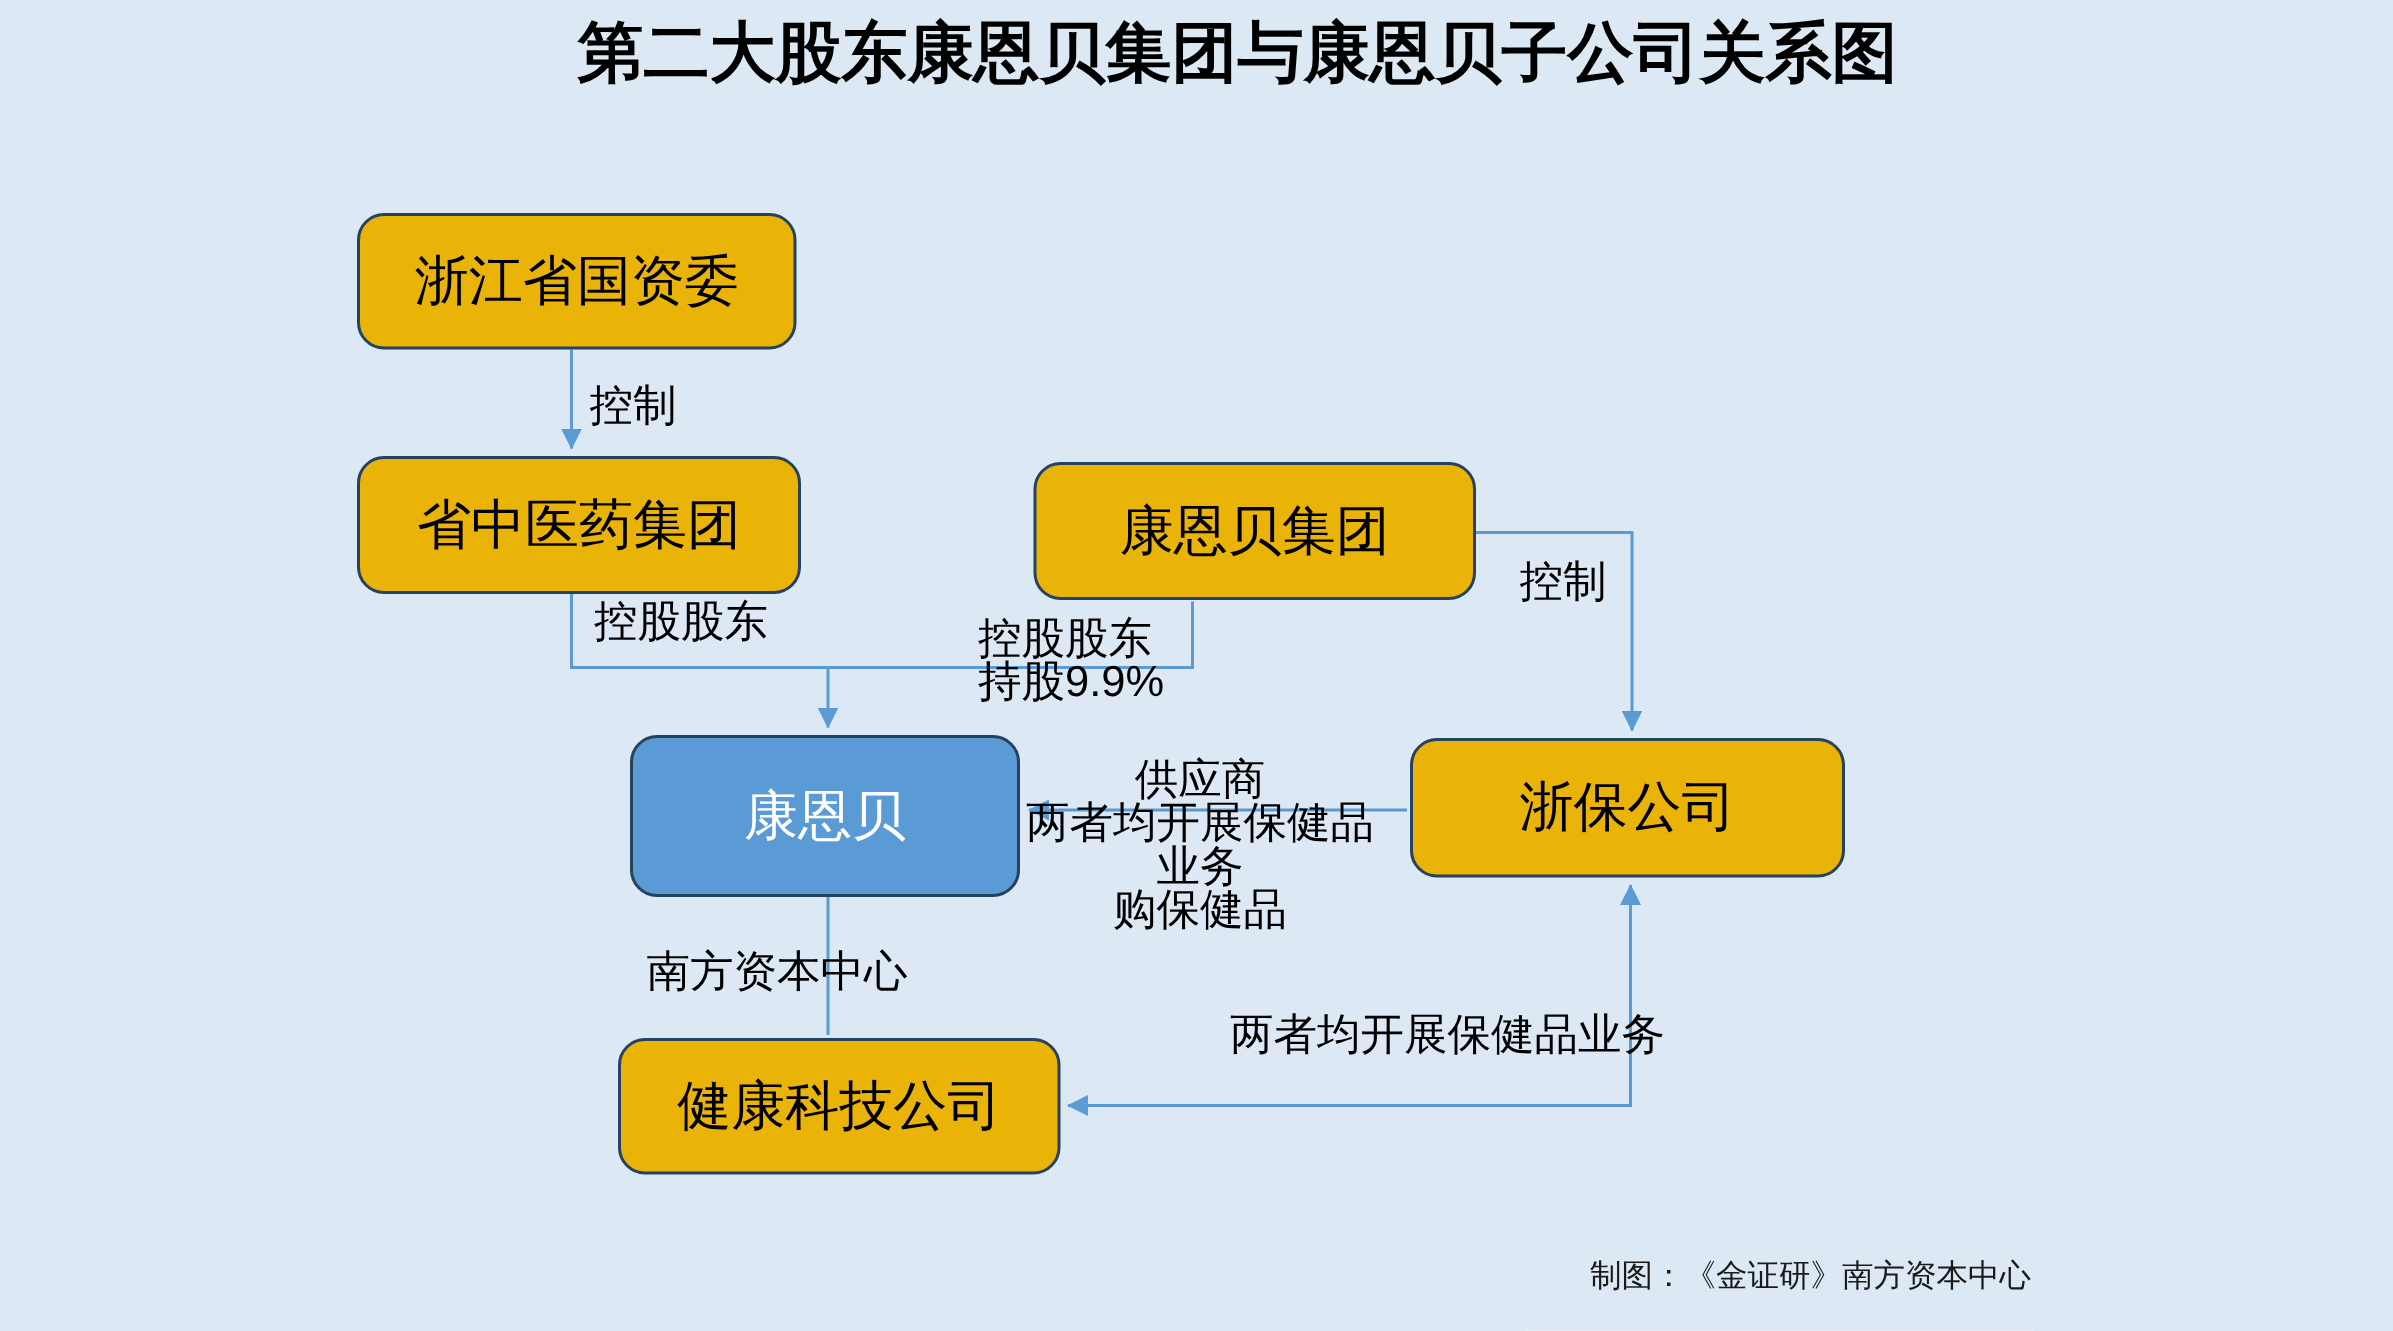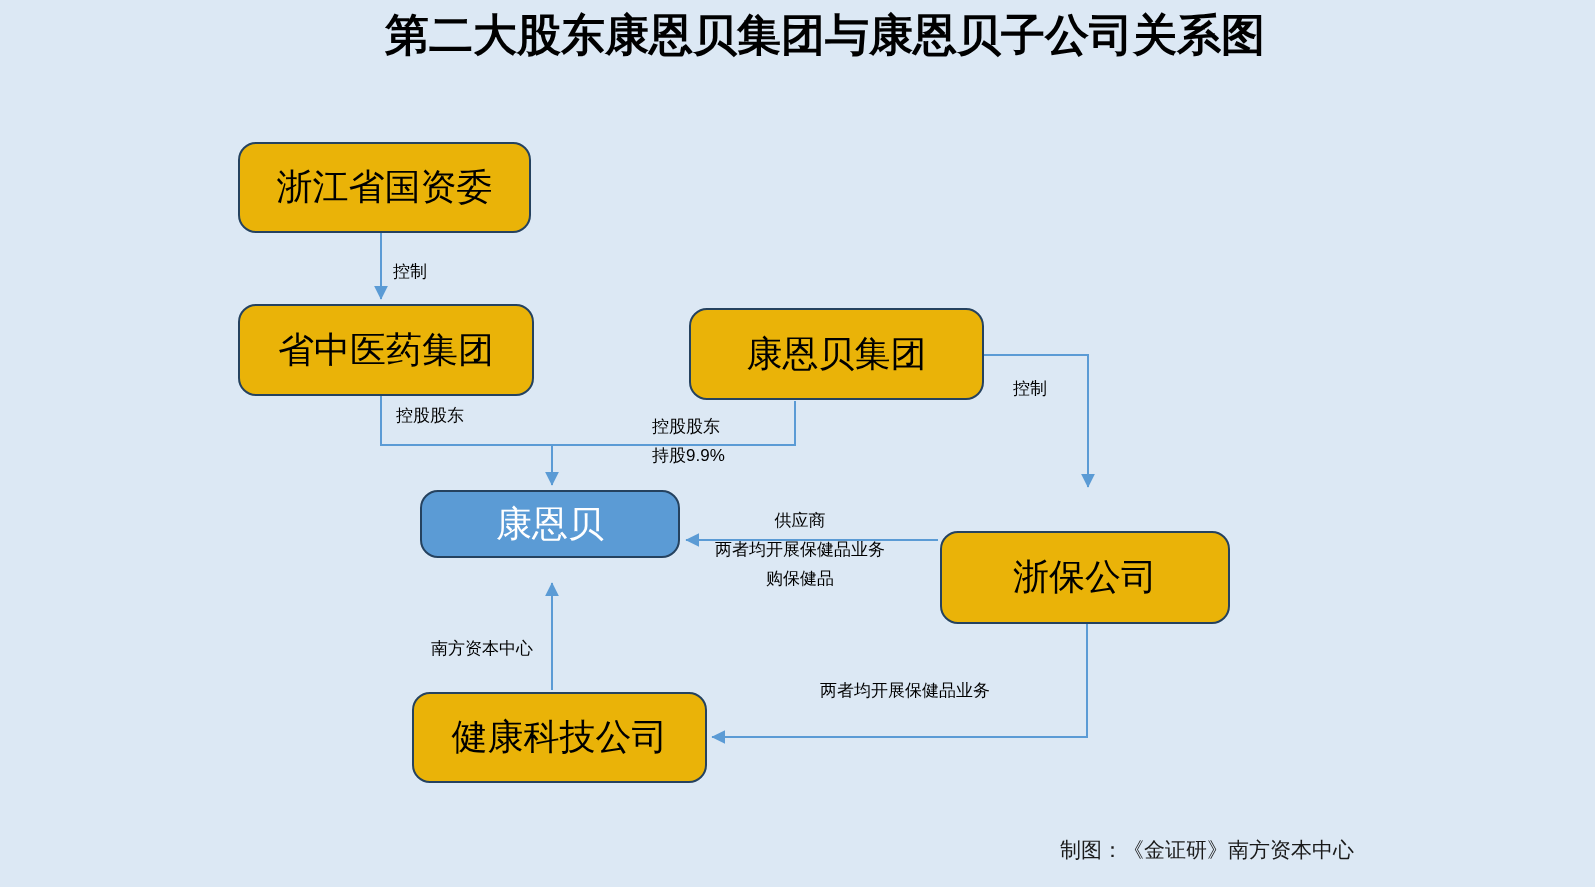"控制" .edge-label { font-size: 17px -> 29px }
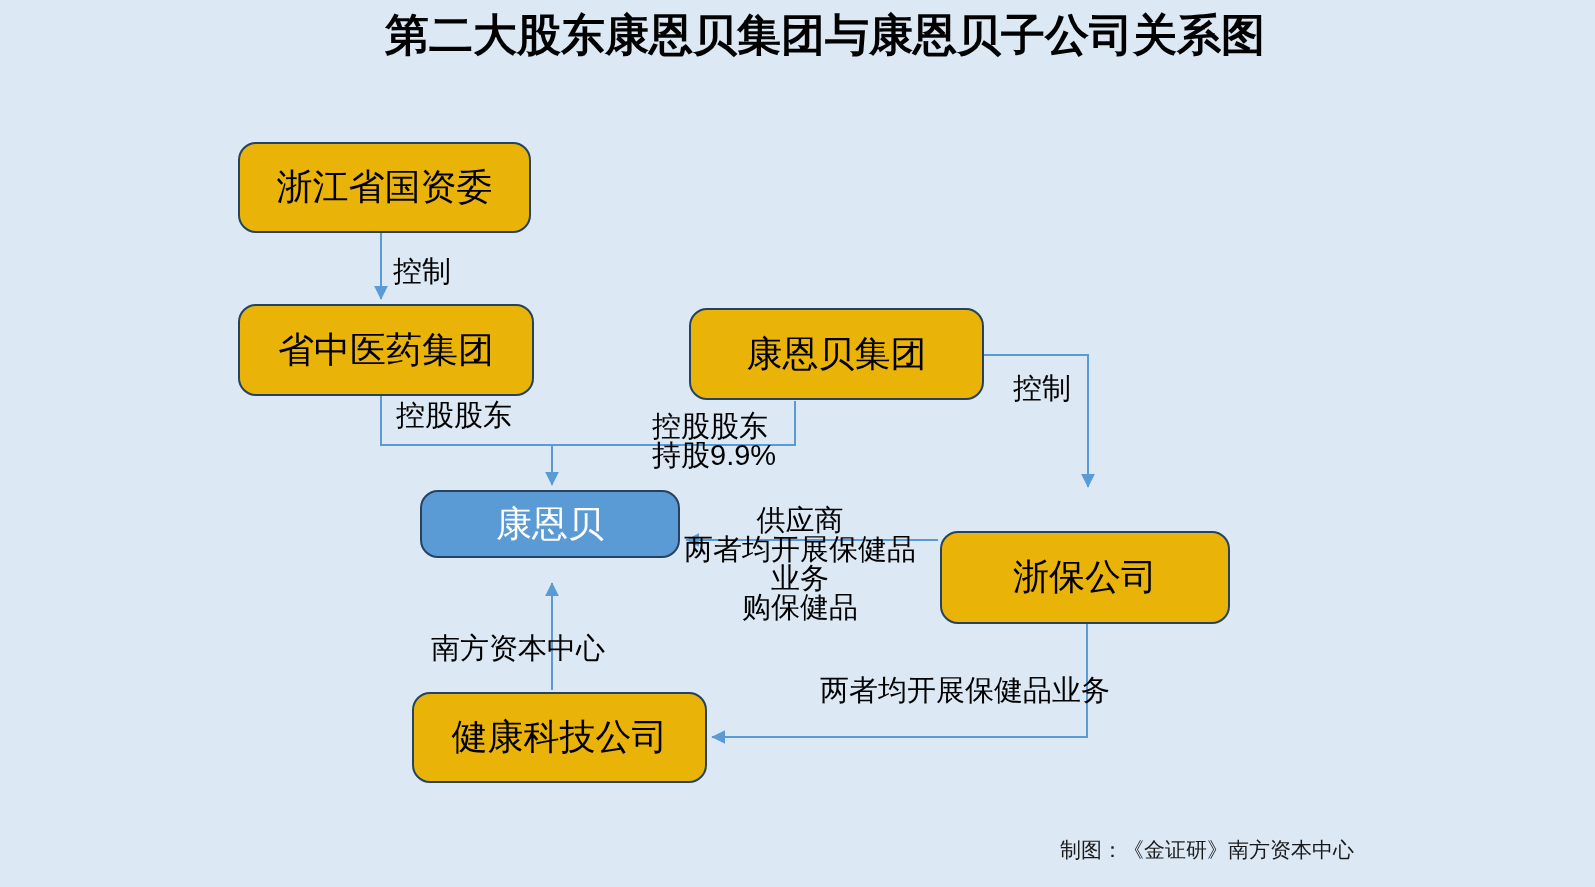"康恩贝" #node-kangenbei { height: 68px -> 108px }
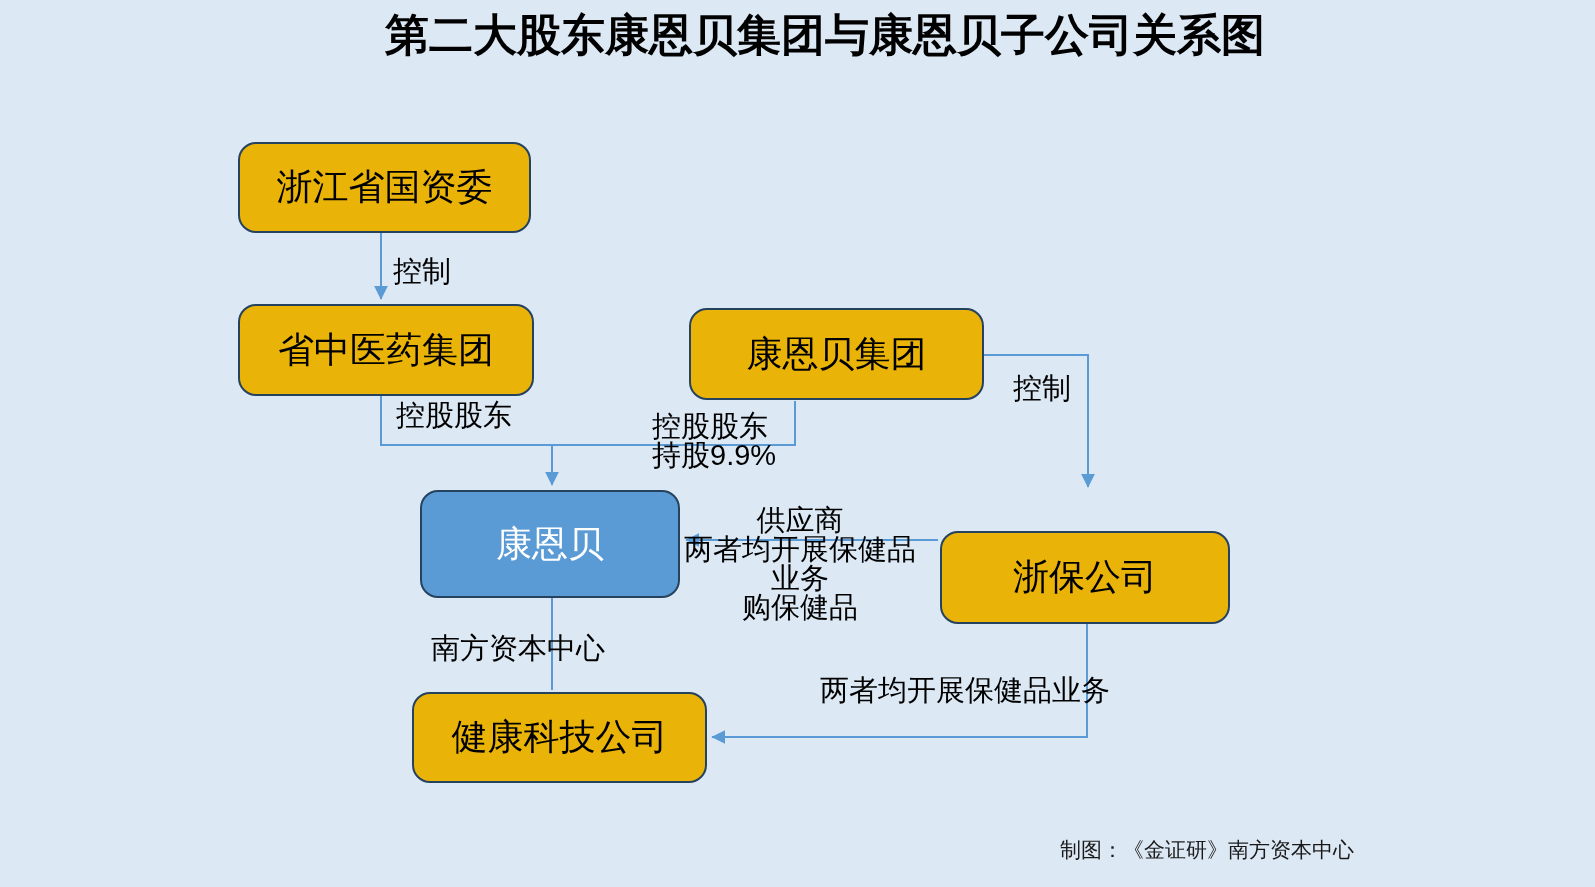"浙保公司" #node-zhebao { margin-top: 39px -> none }
